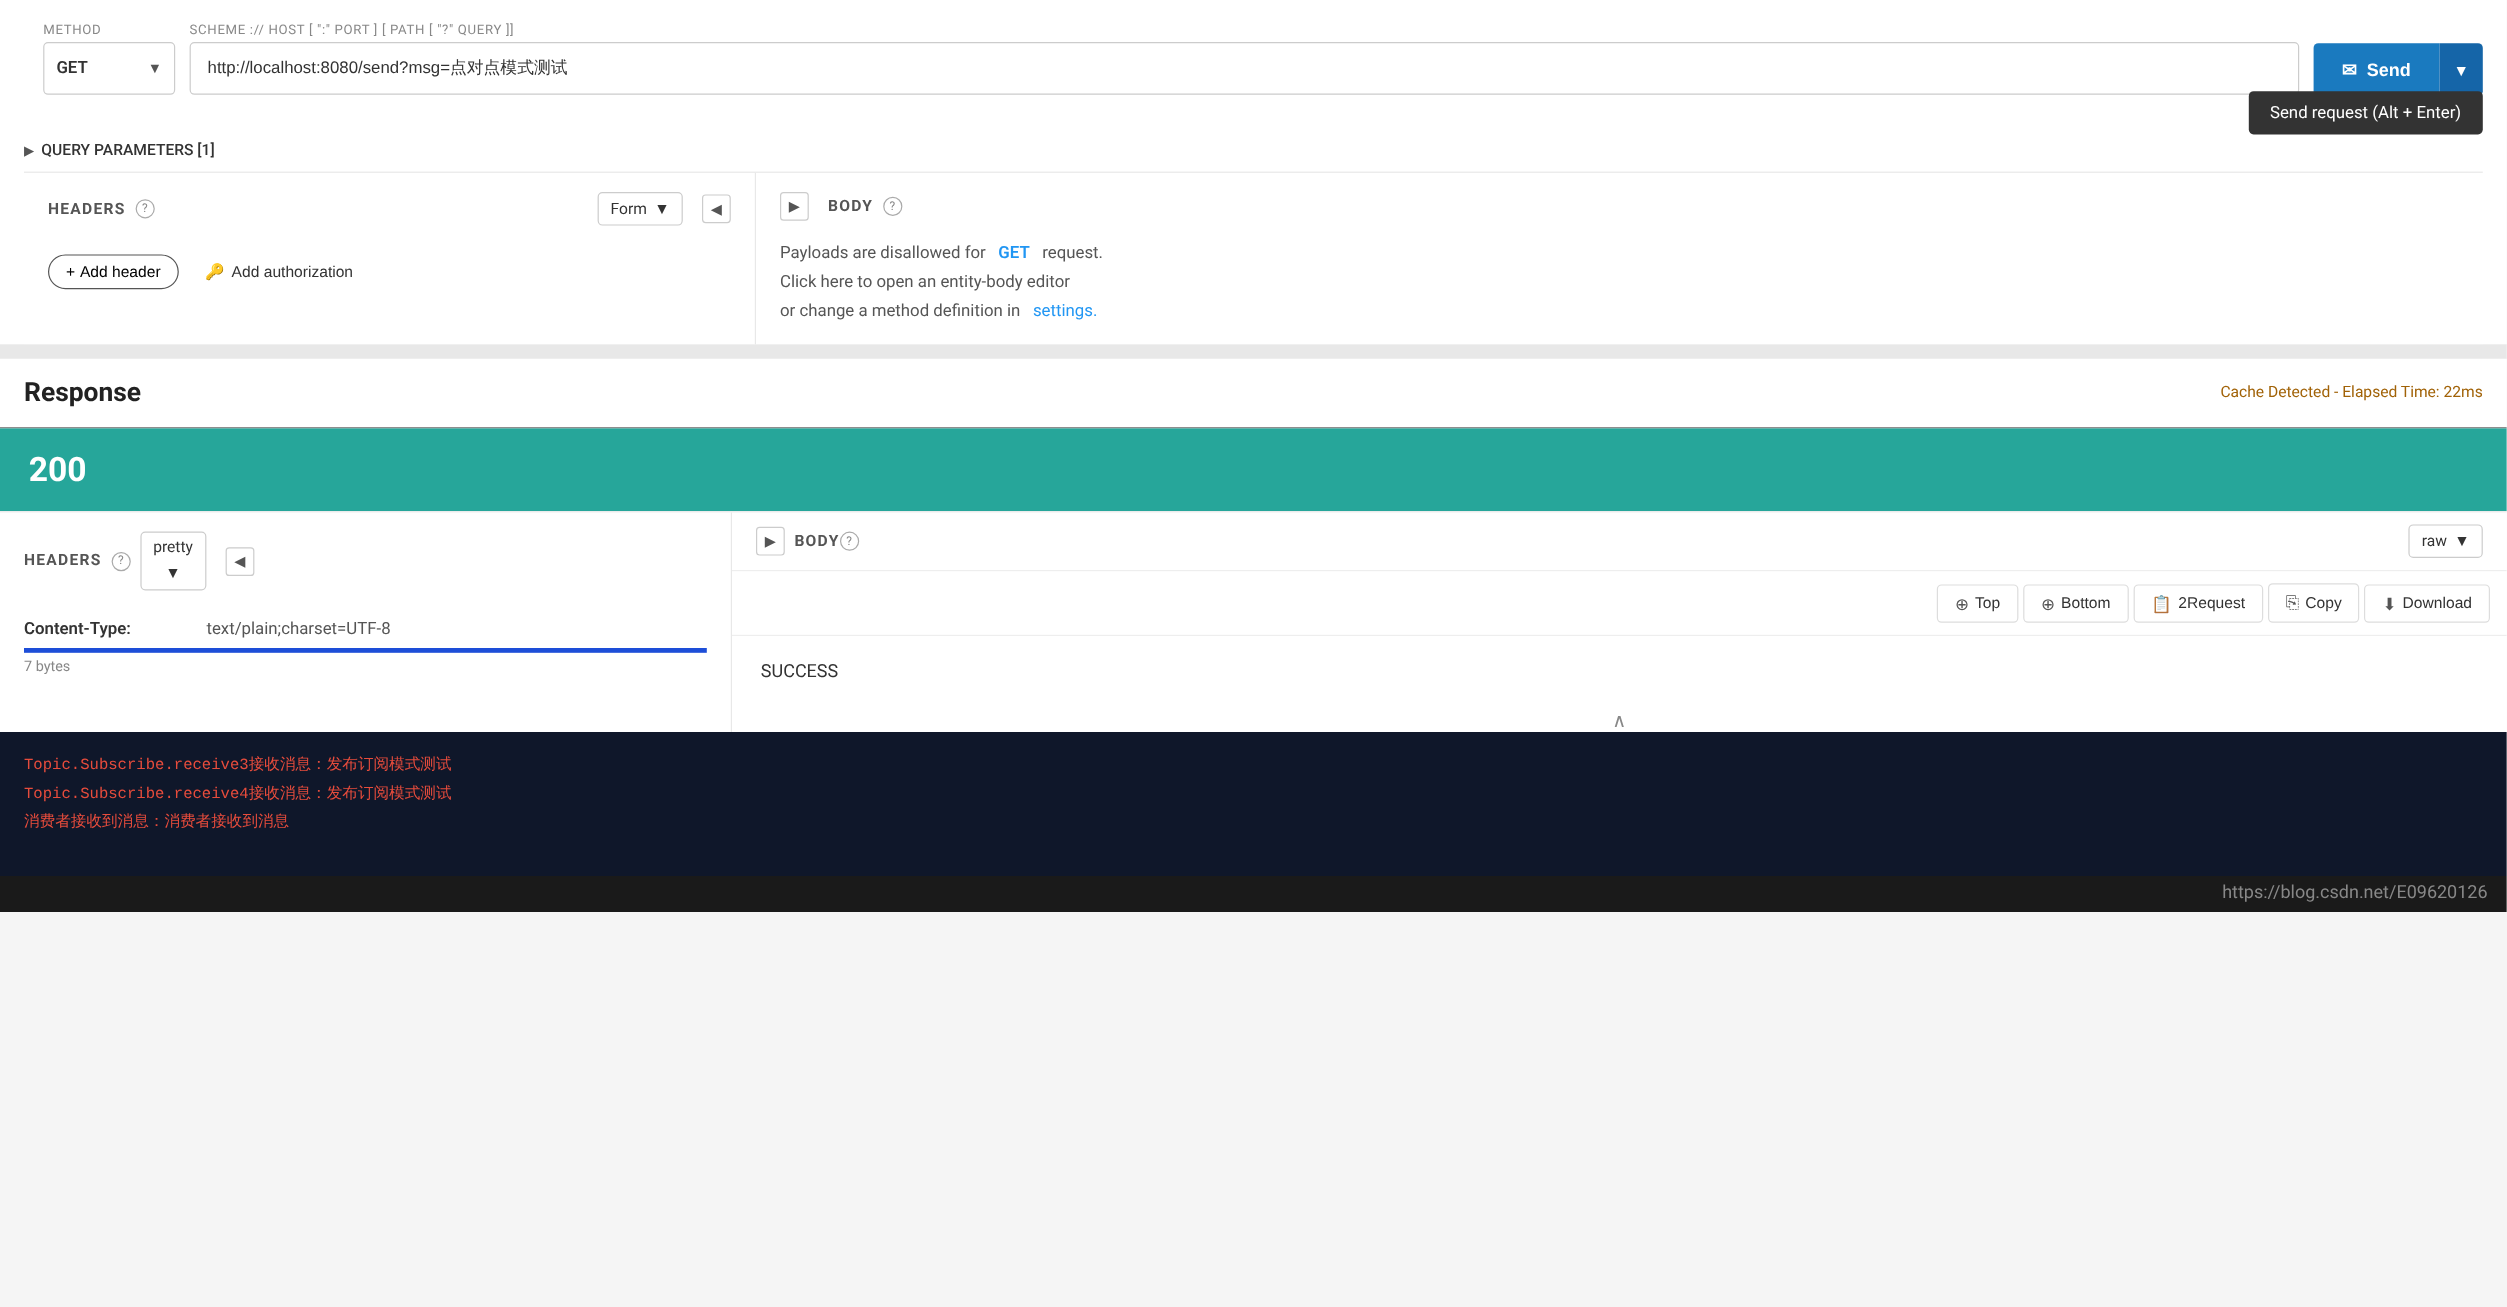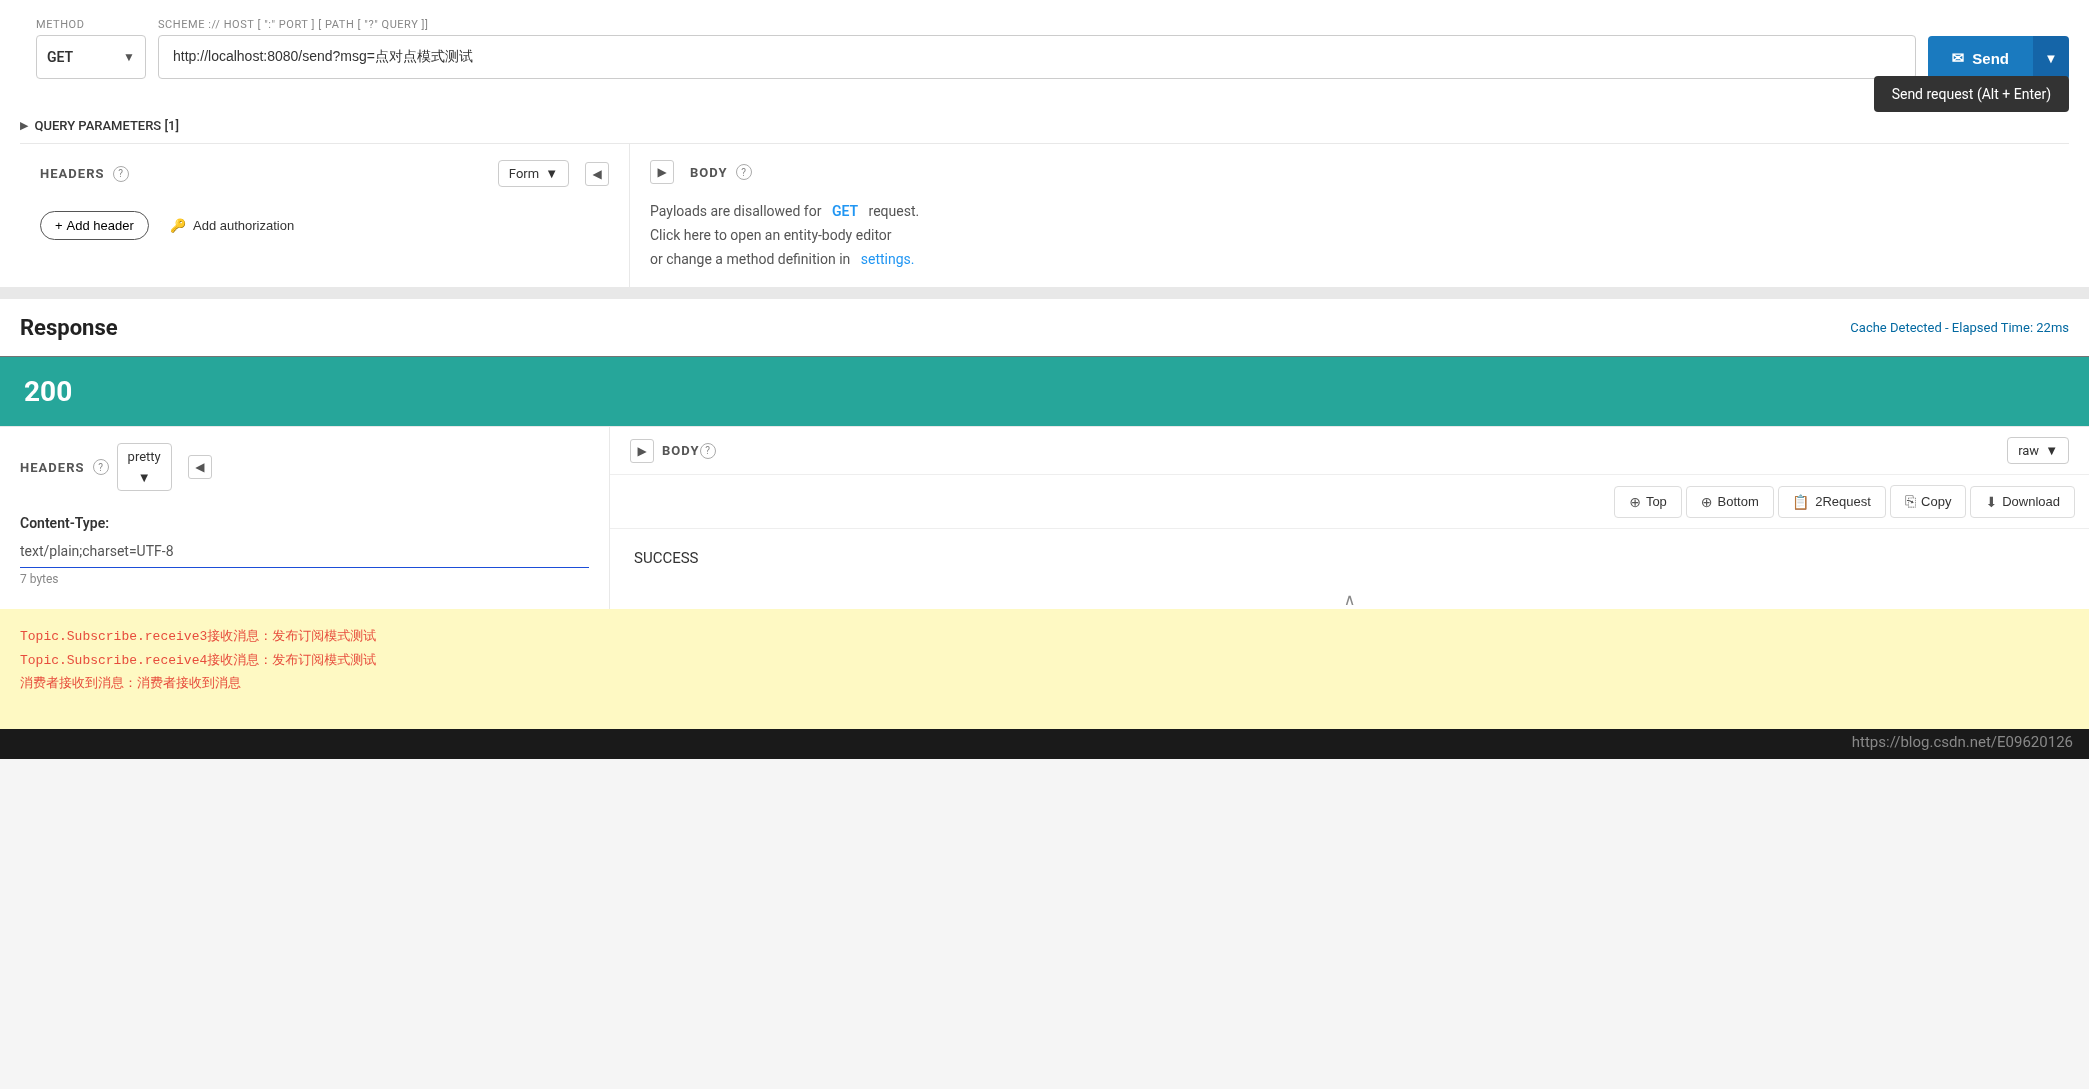"Cache Detected - Elapsed Time:" .cache-info { color: #0369a1 -> #a16207 }
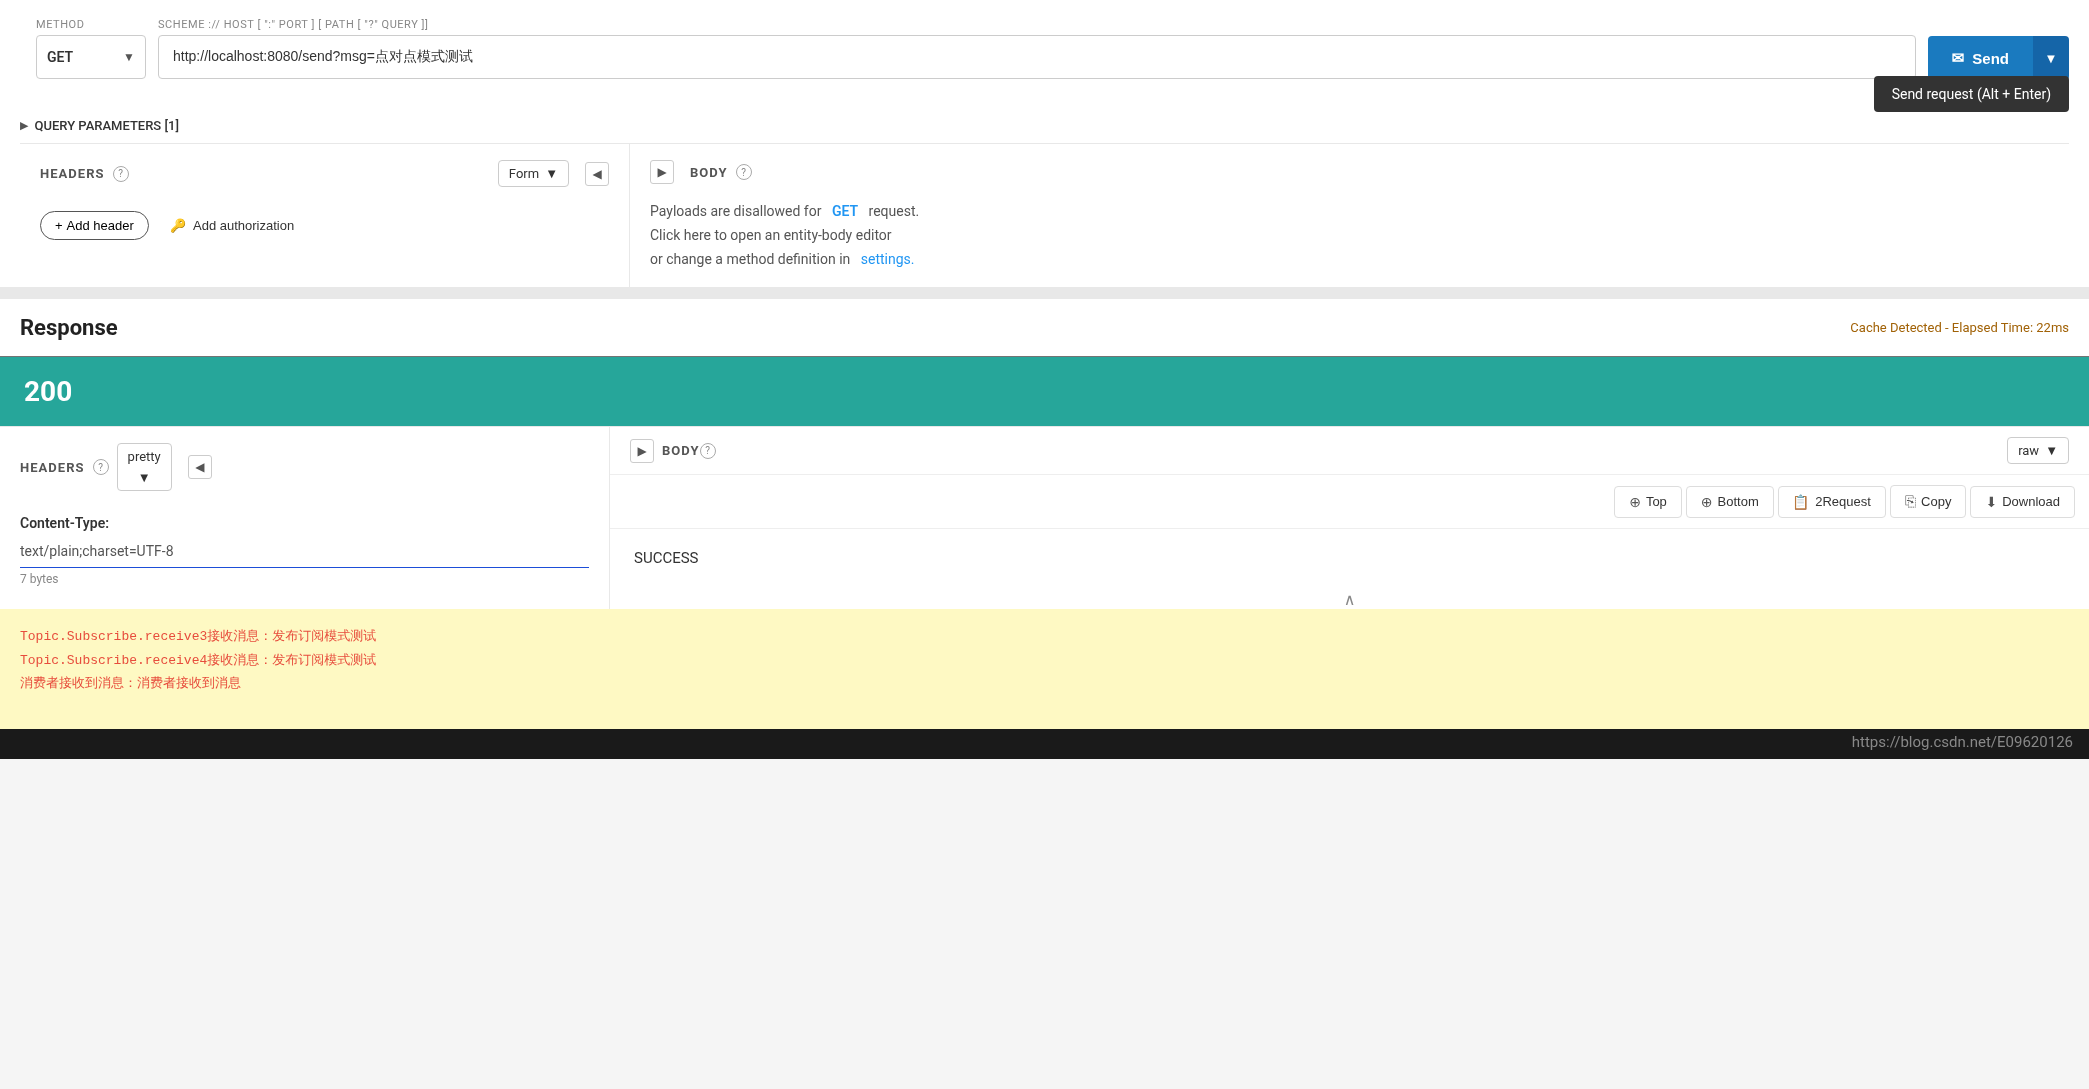"Content-Type:" .header-row { border-bottom: 1px solid #1d4ed8 -> 4px solid #1d4ed8; flex-direction: column -> none }
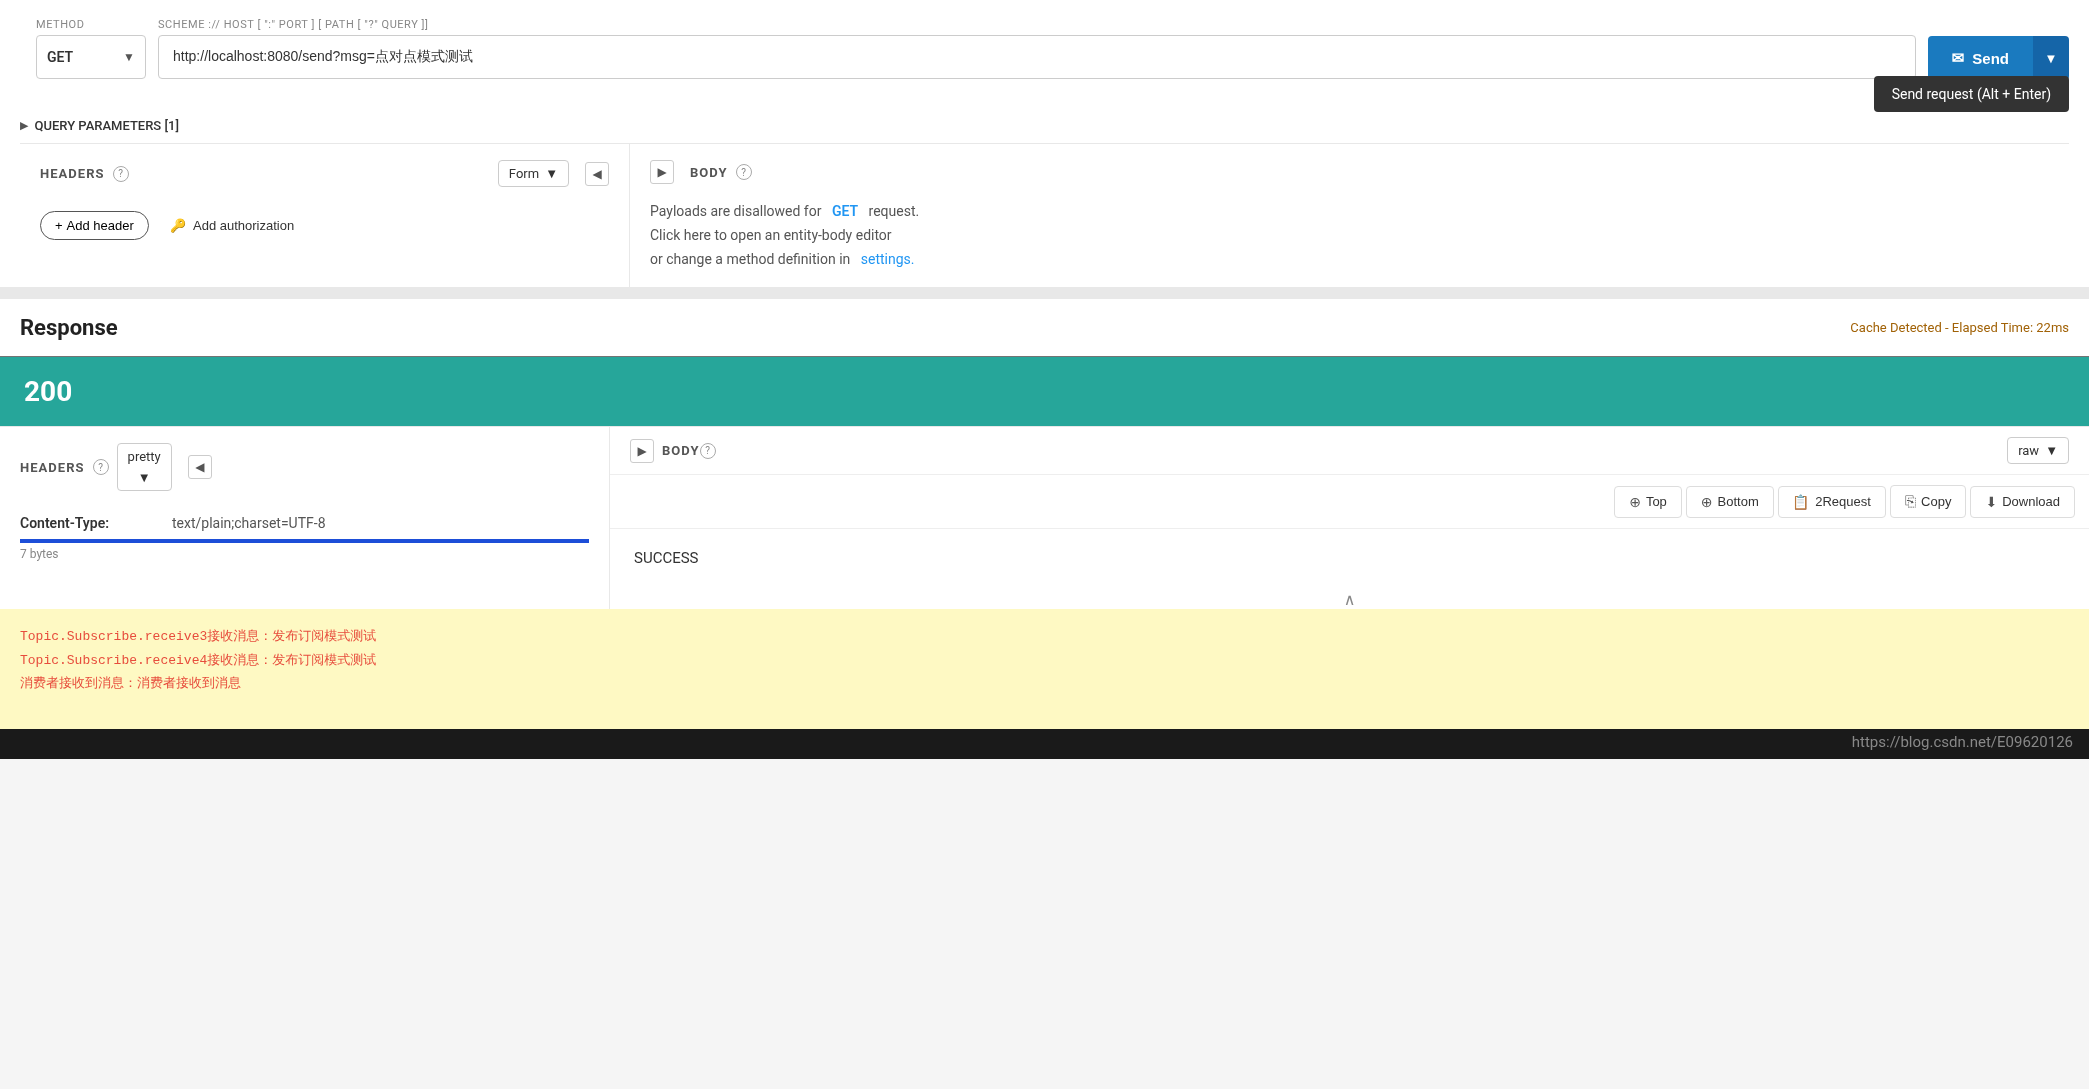"Topic.Subscribe.receive3接收消息：发布订阅模式测试" .console-area { background: #fef9c3 -> #0f172a }
